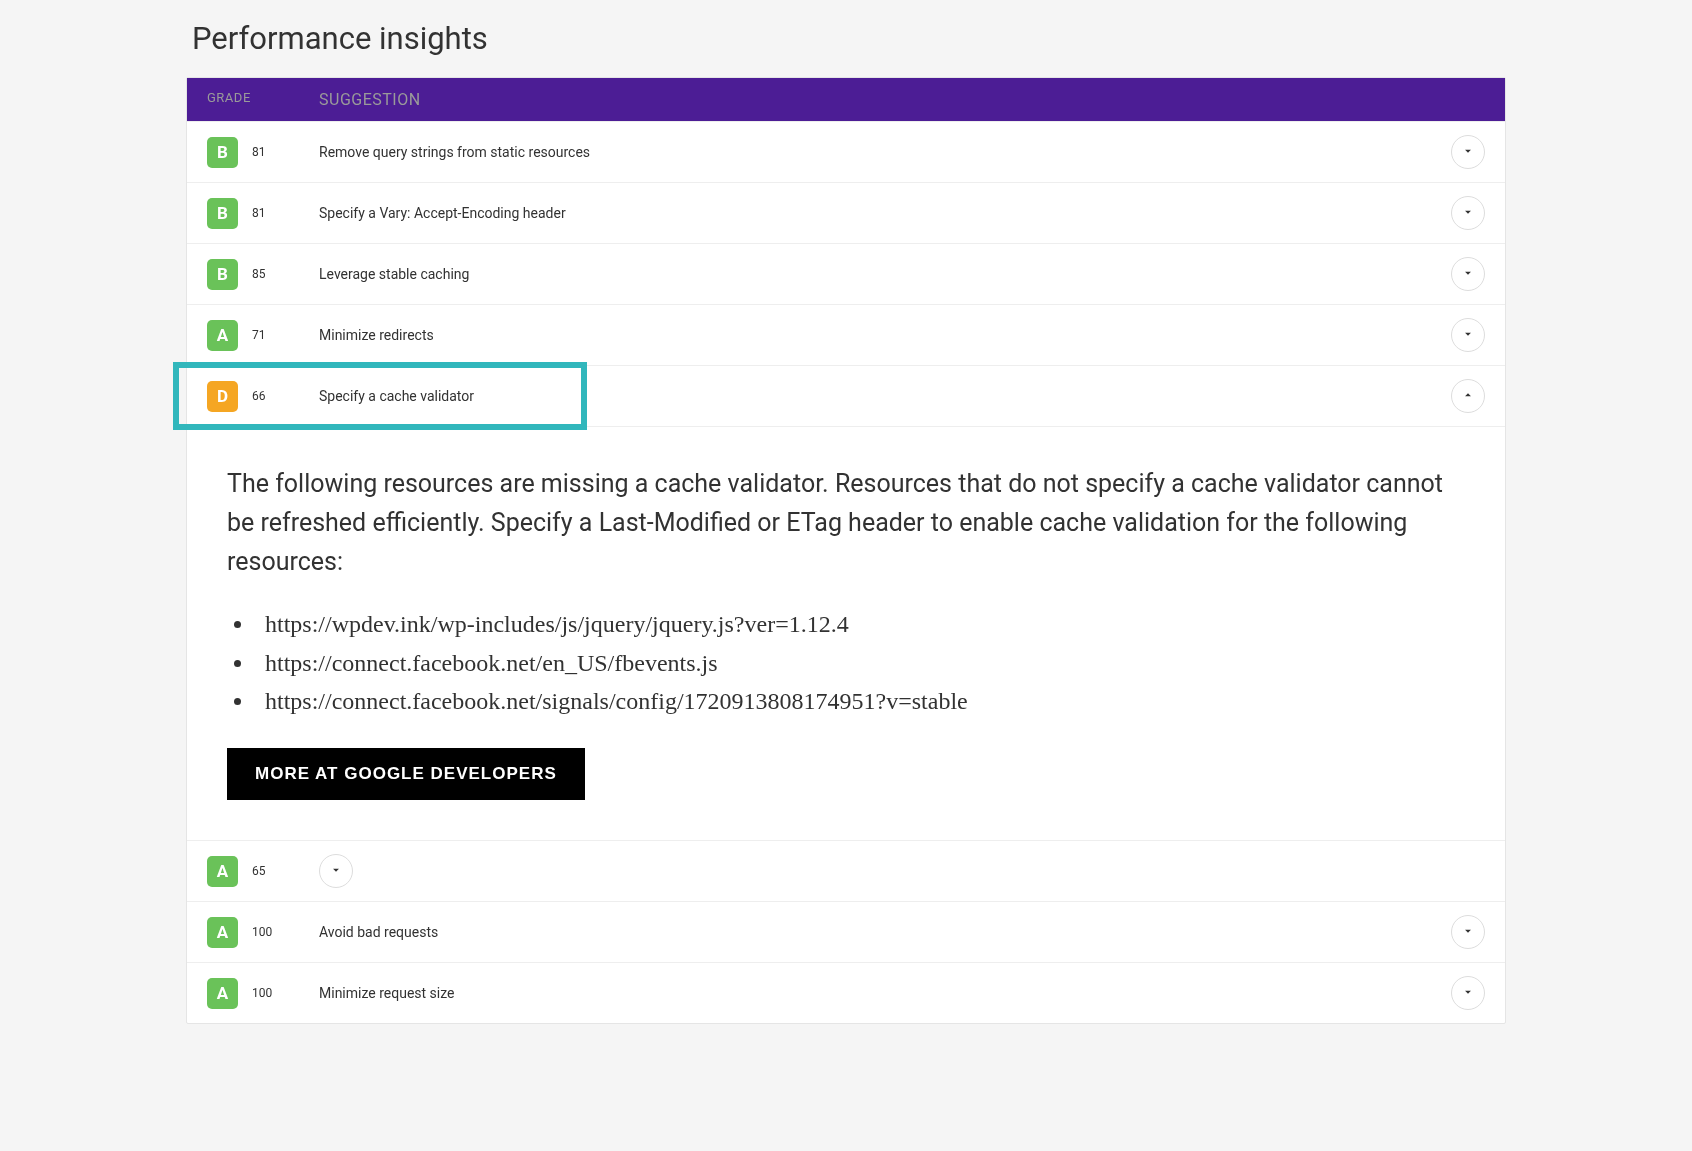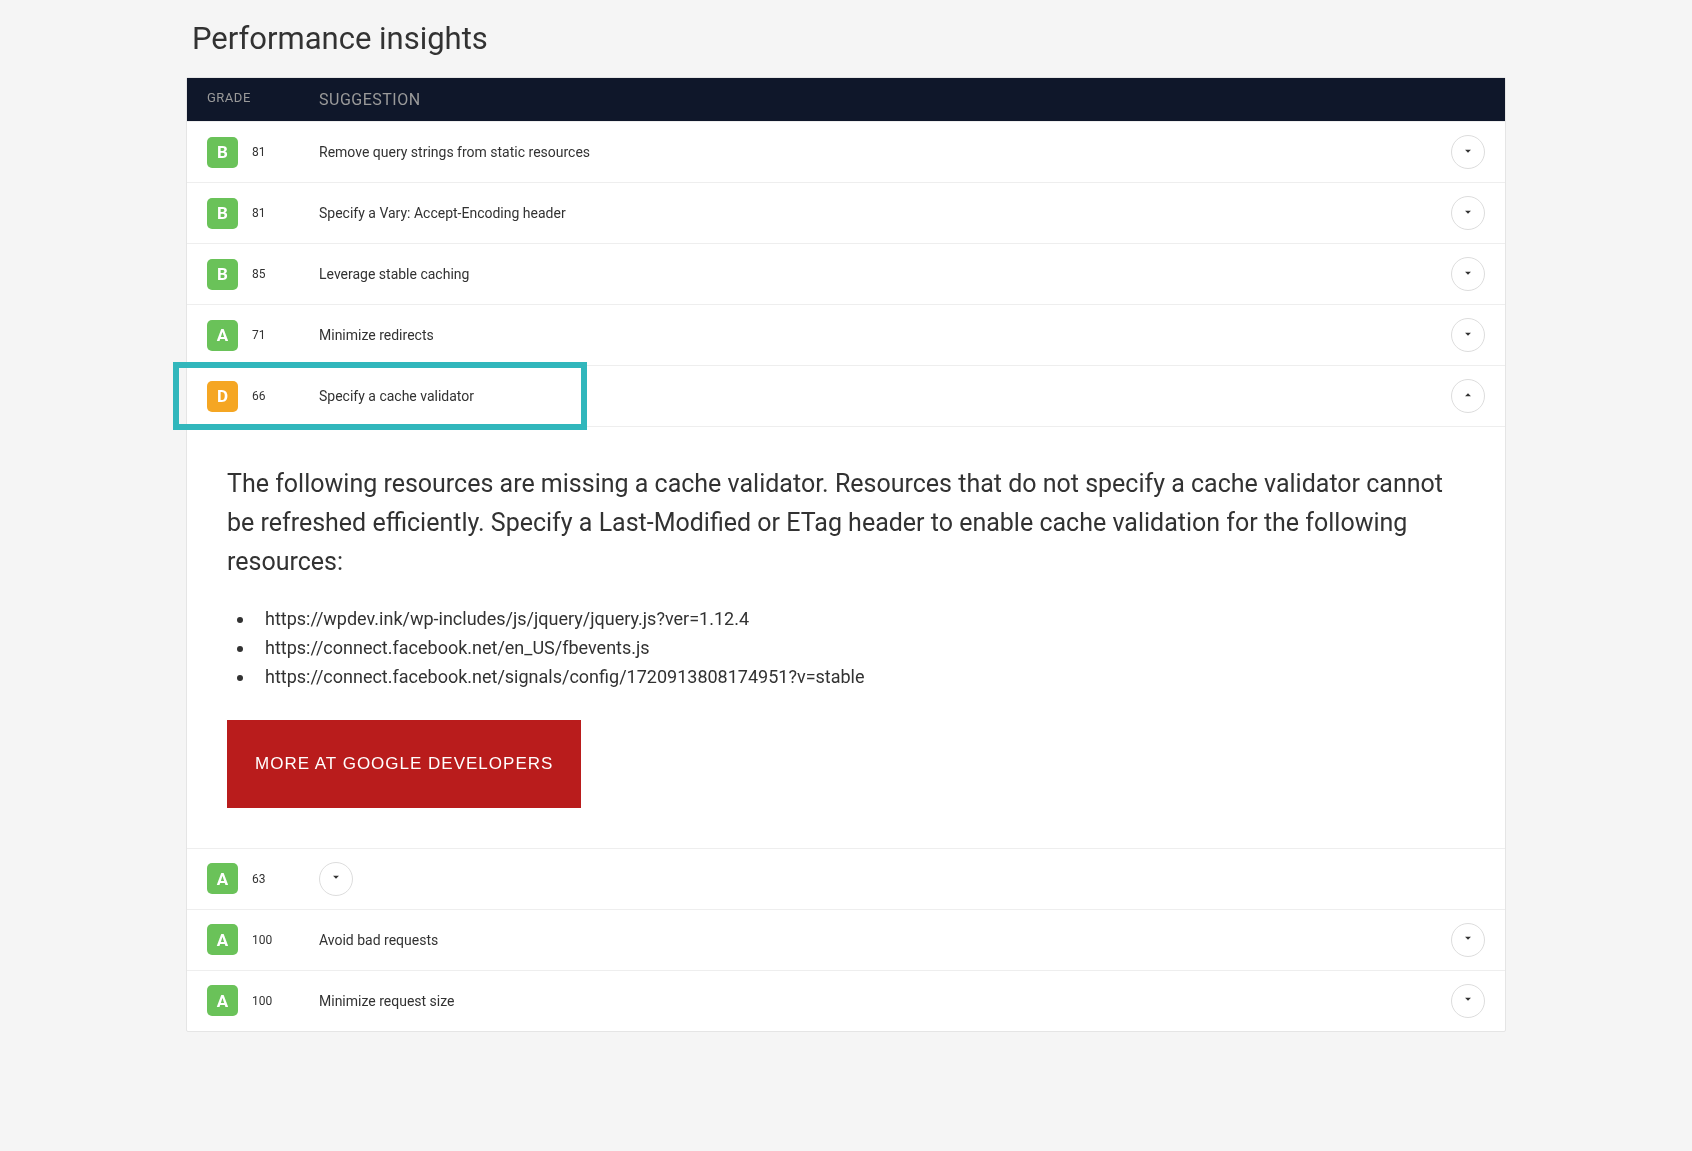"GRADE" .hdr { background: #0f172a -> #4c1d95 }
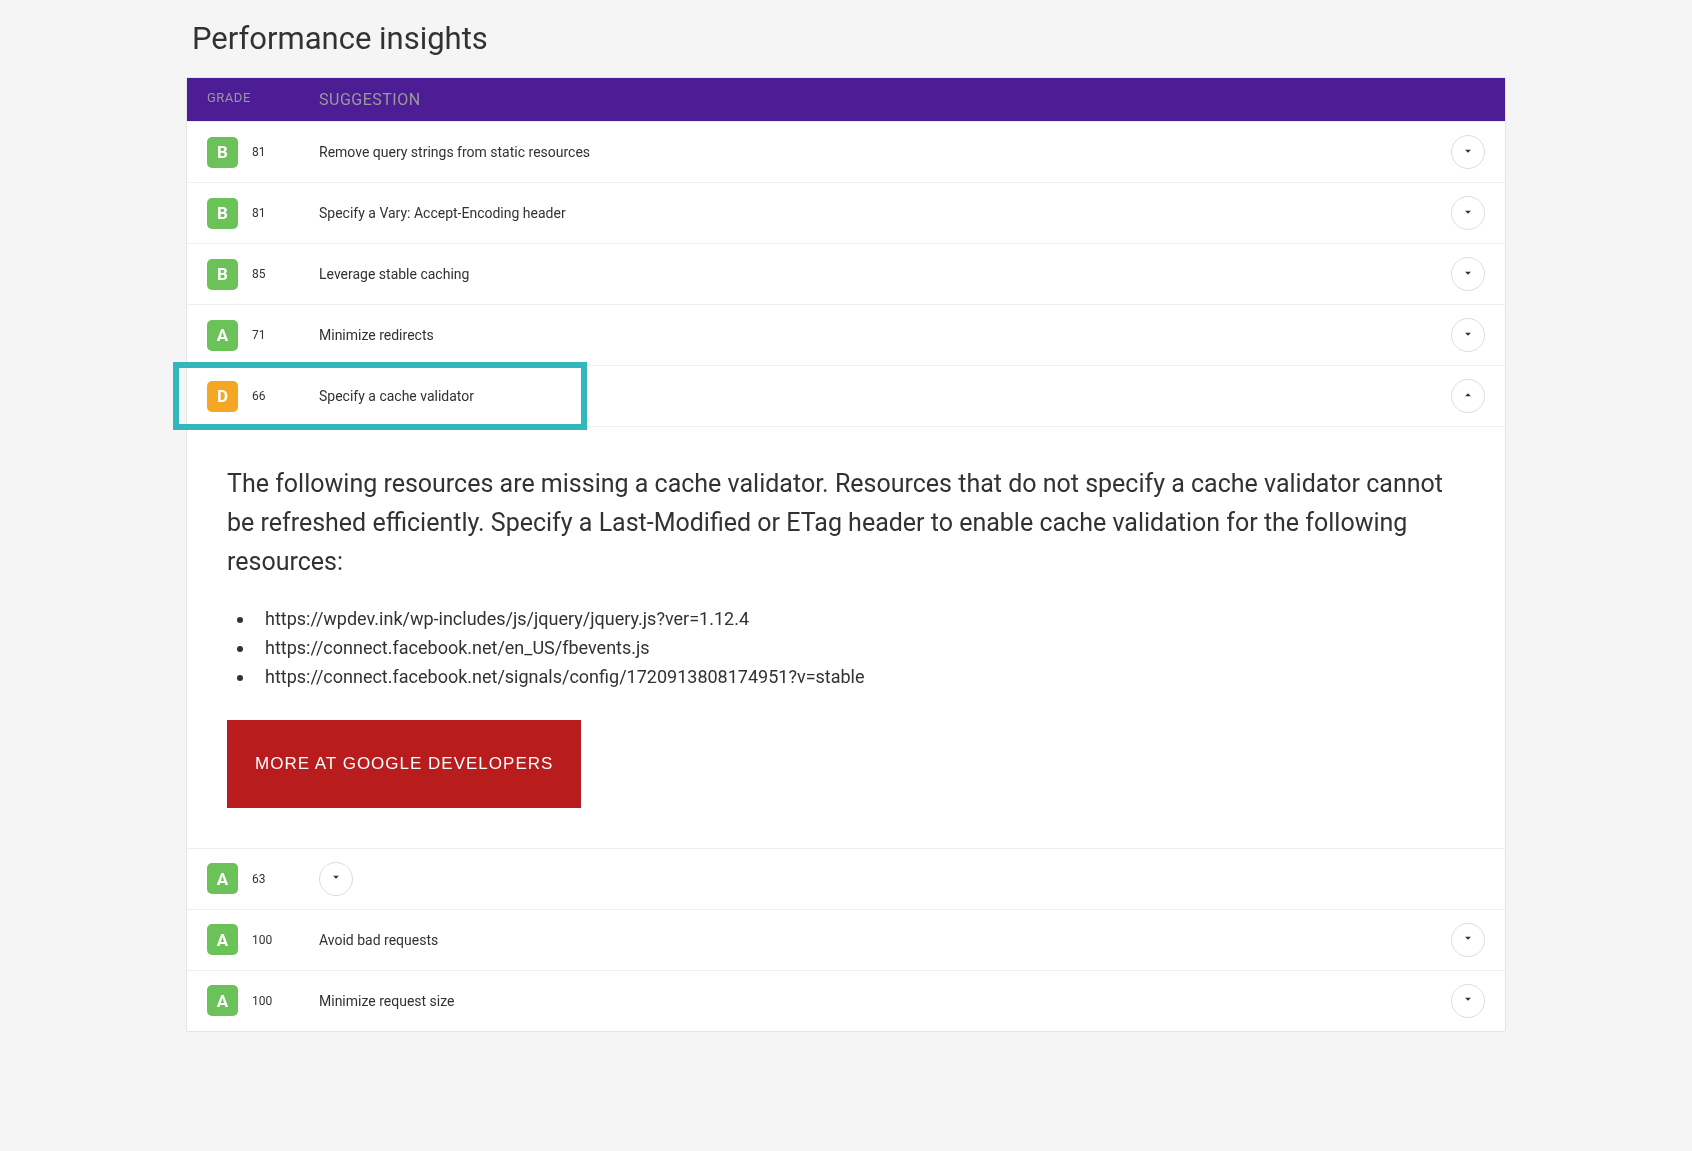"https://wpdev.ink/wp-includes/js/jquery/" .exp-list li { font-family: none -> Liberation Serif, serif; font-size: 18px -> 24px }
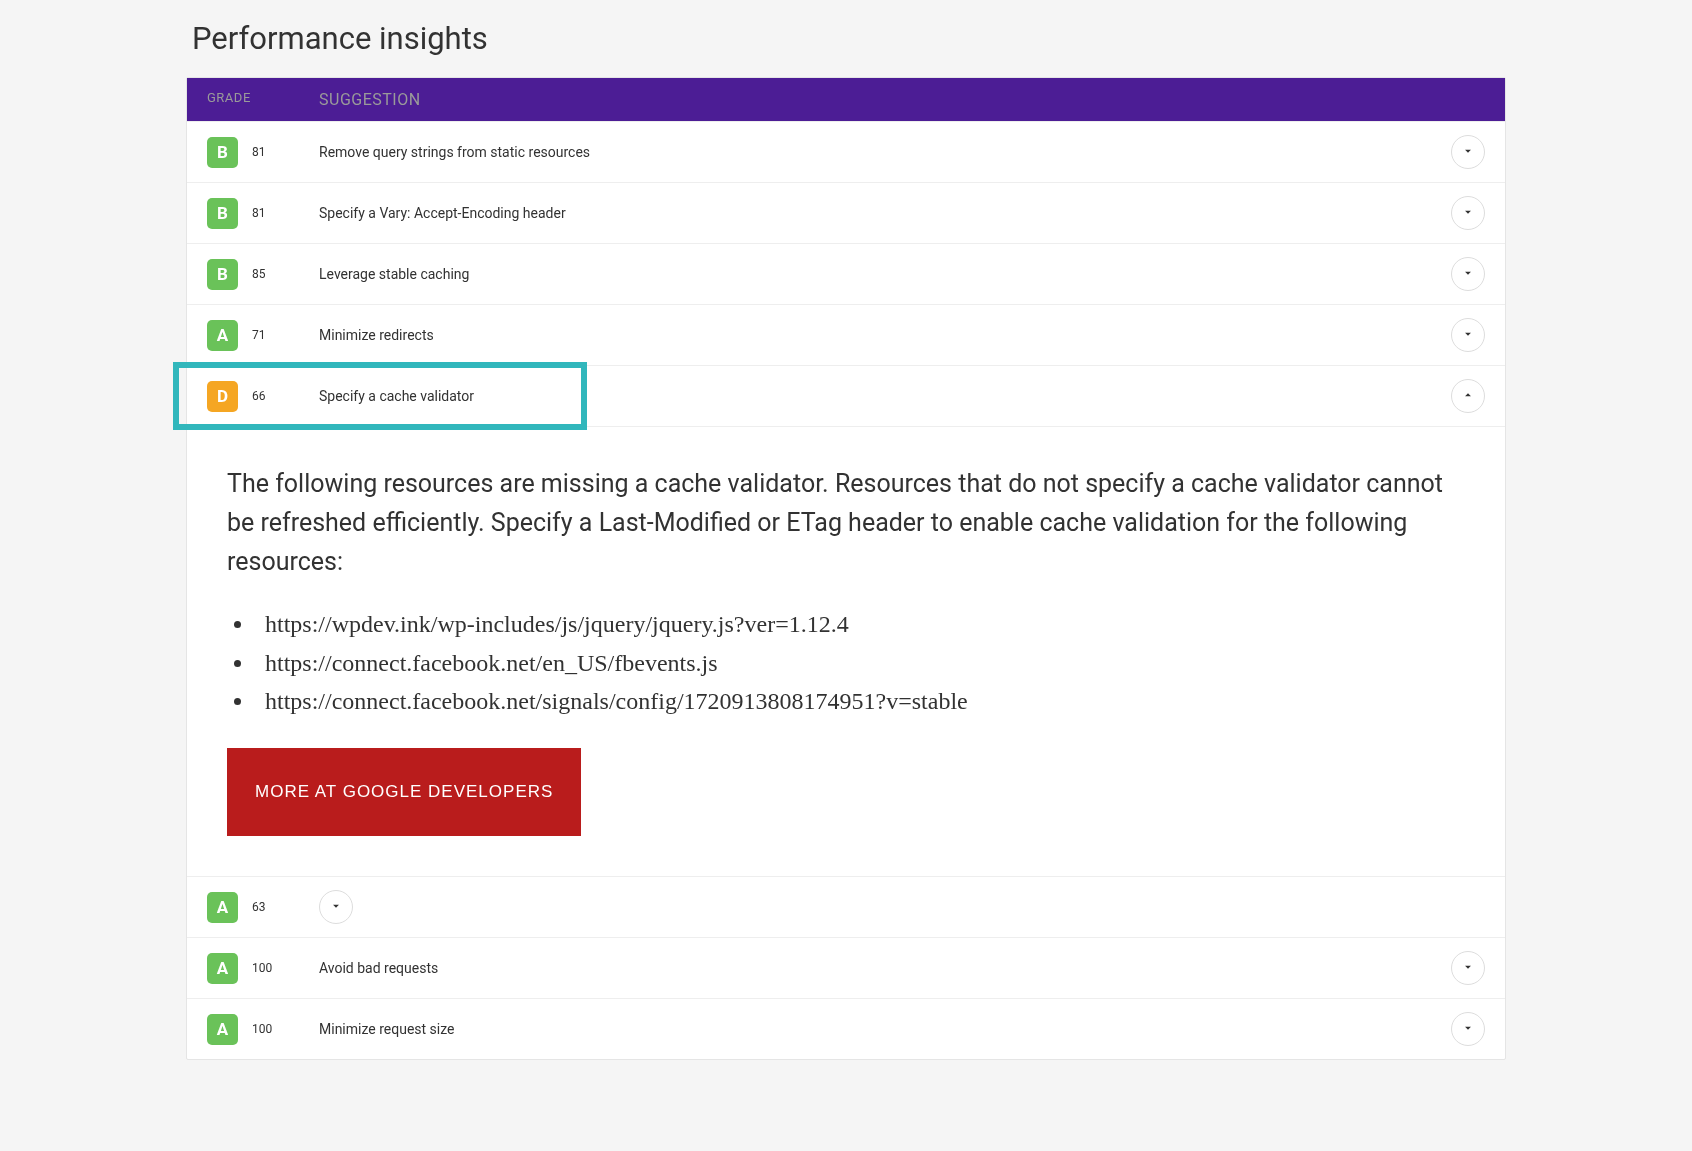"MORE AT GOOGLE DEVELOPERS" .cta-btn { background: #b91c1c -> #000000; font-weight: none -> bold; padding: 34px 28px -> 16px 28px }
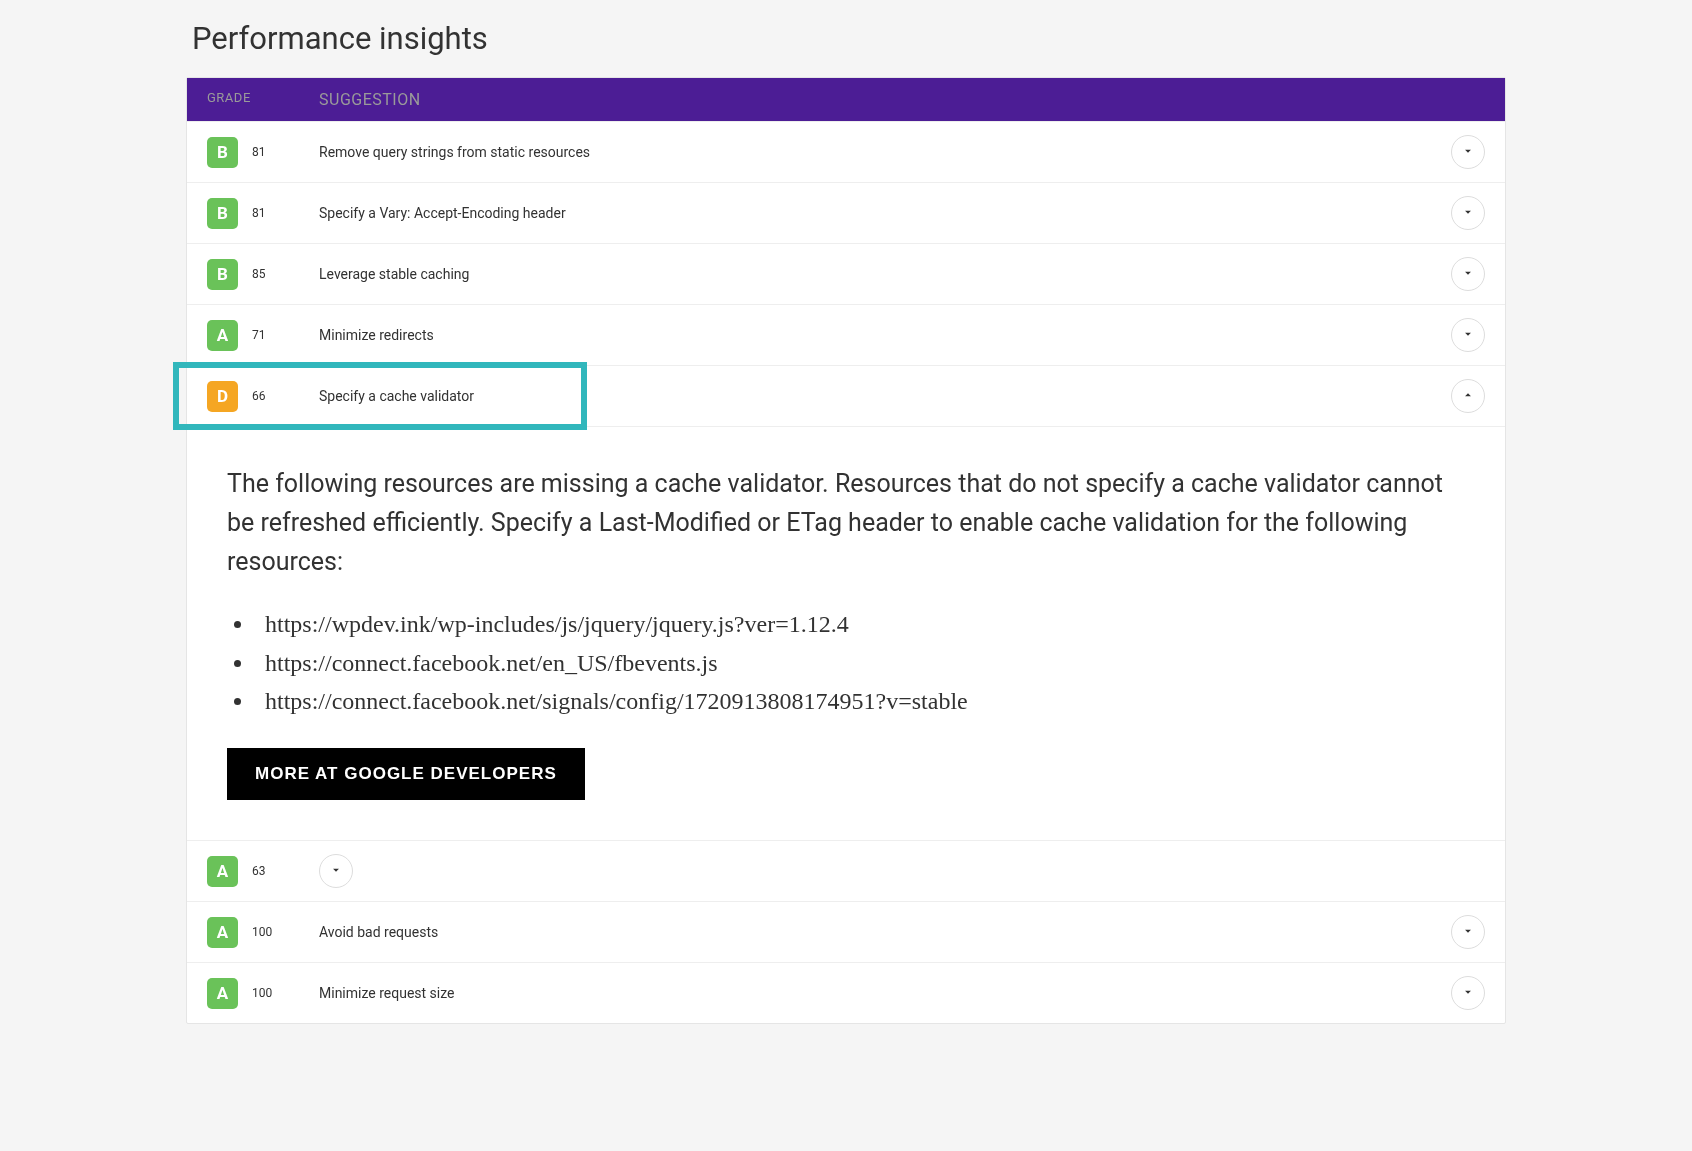"63" span.score { text: 63 -> 65 }
